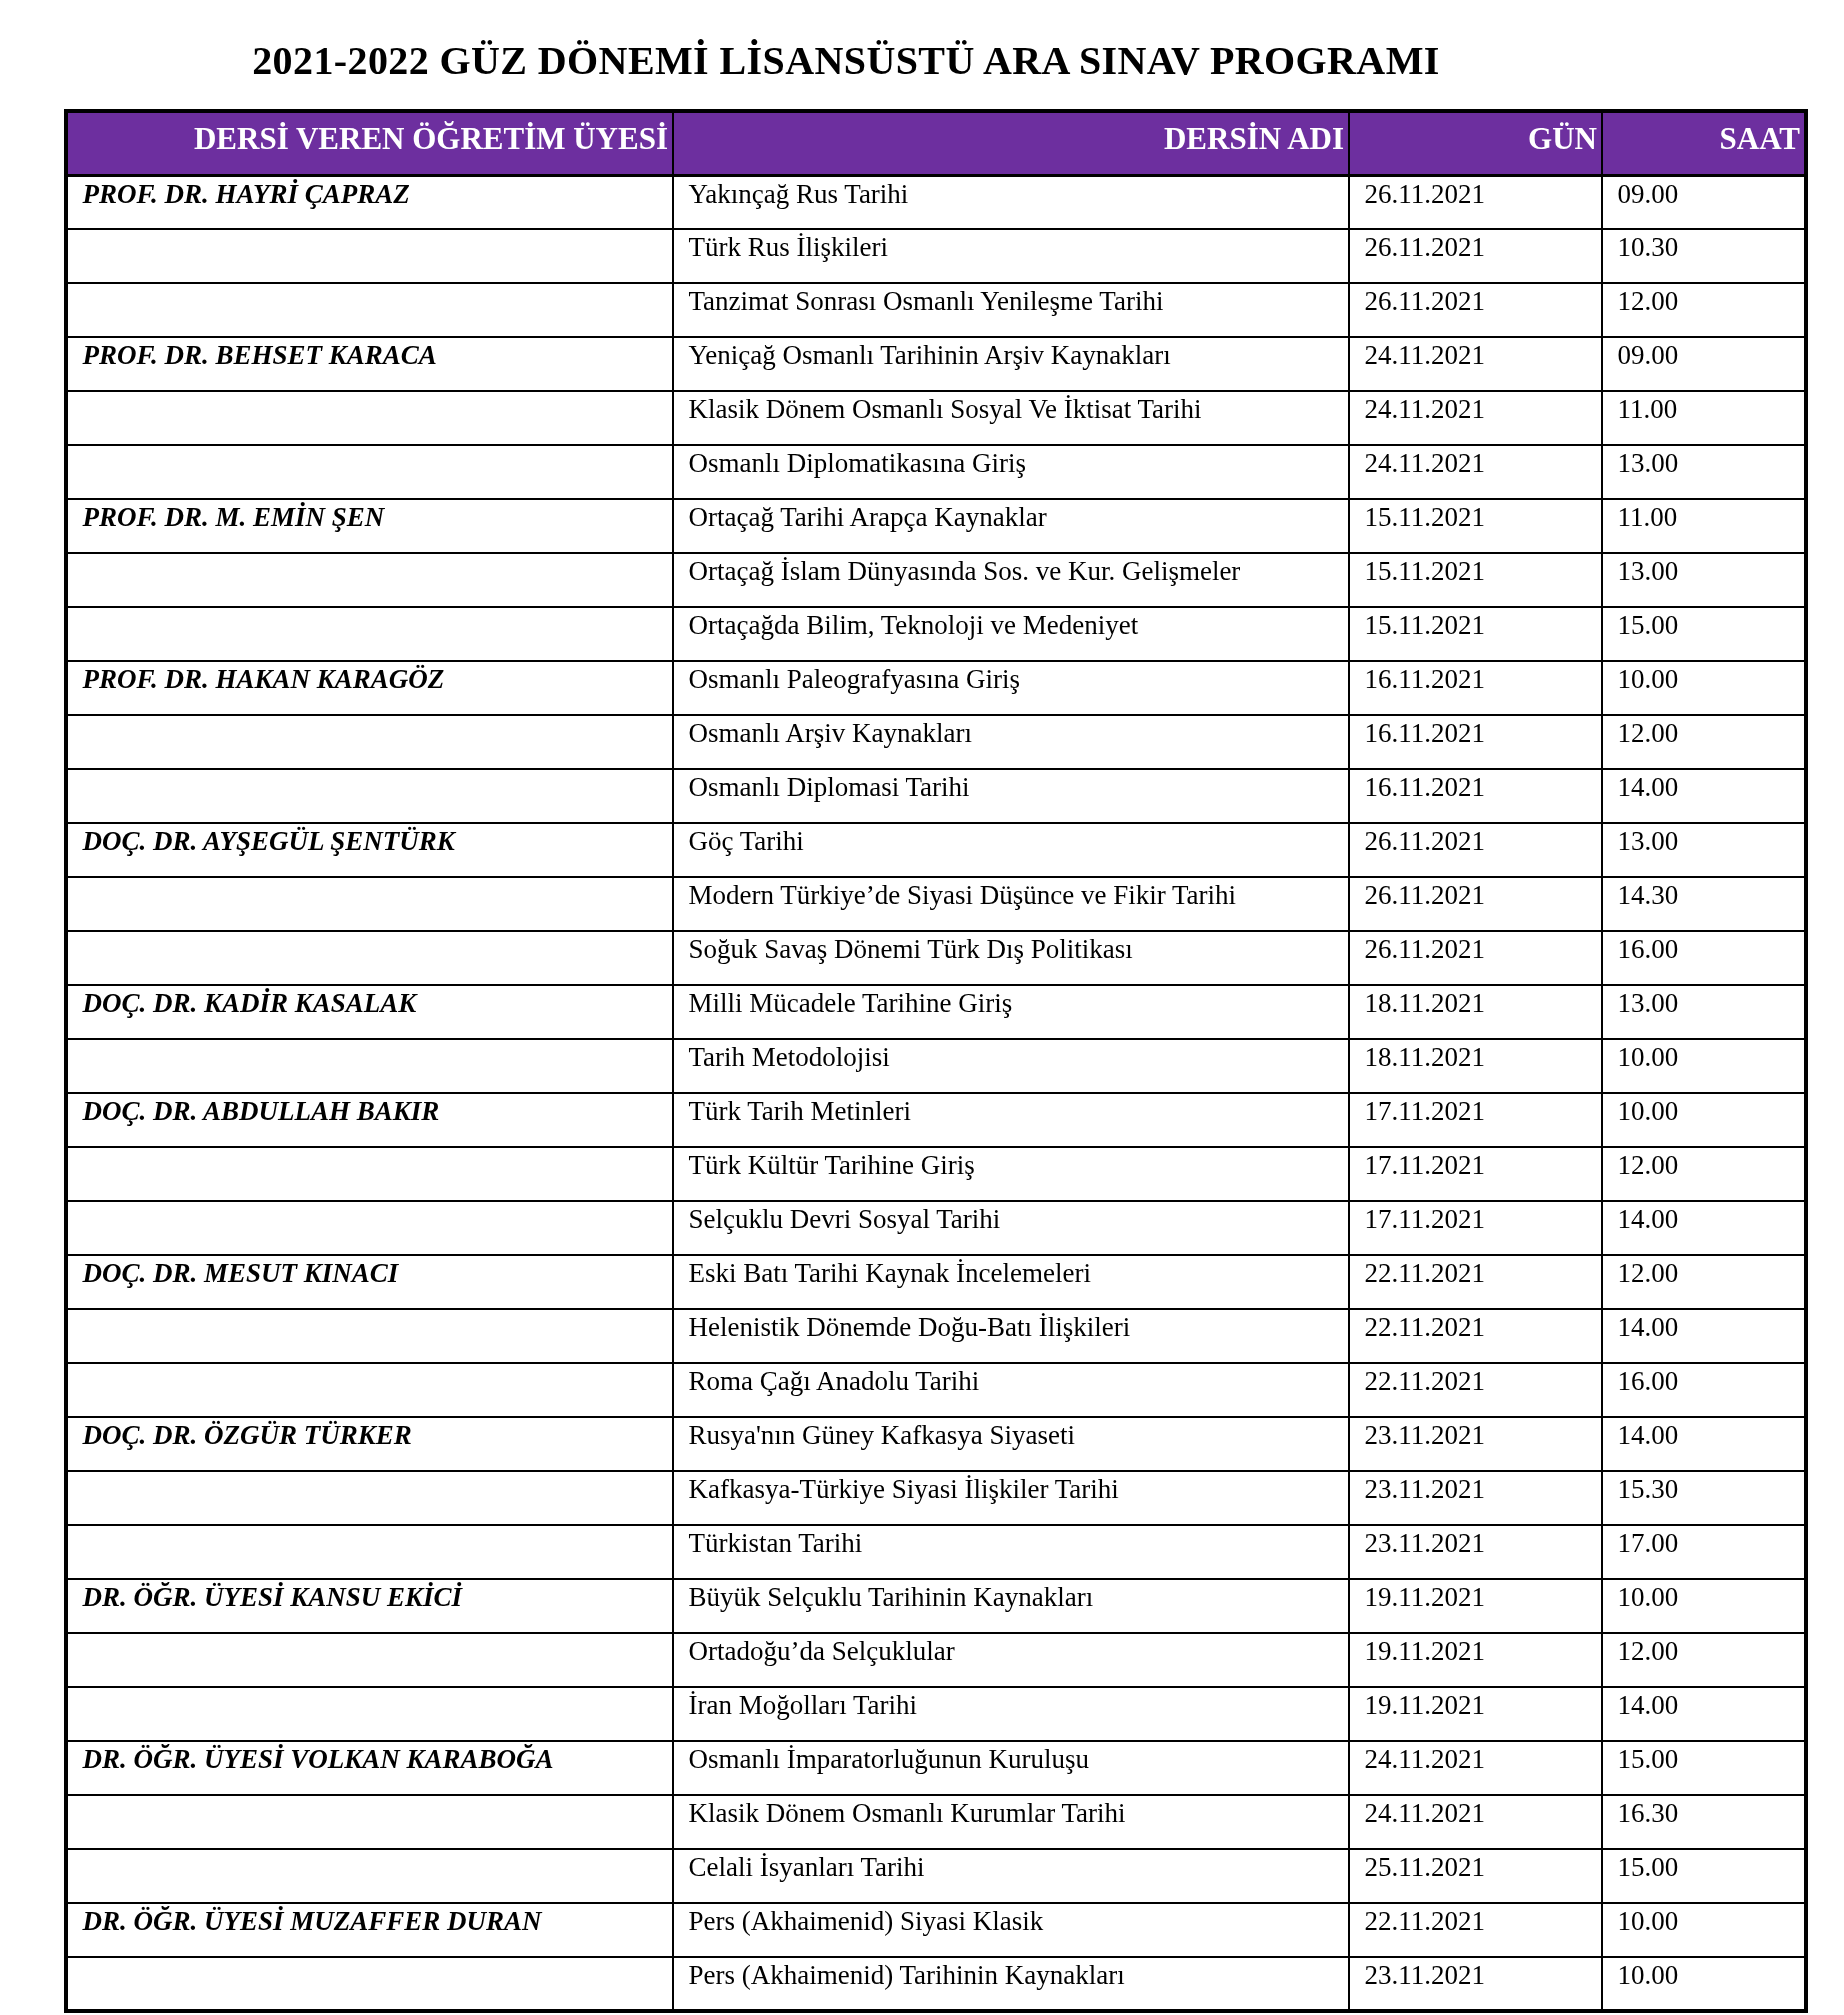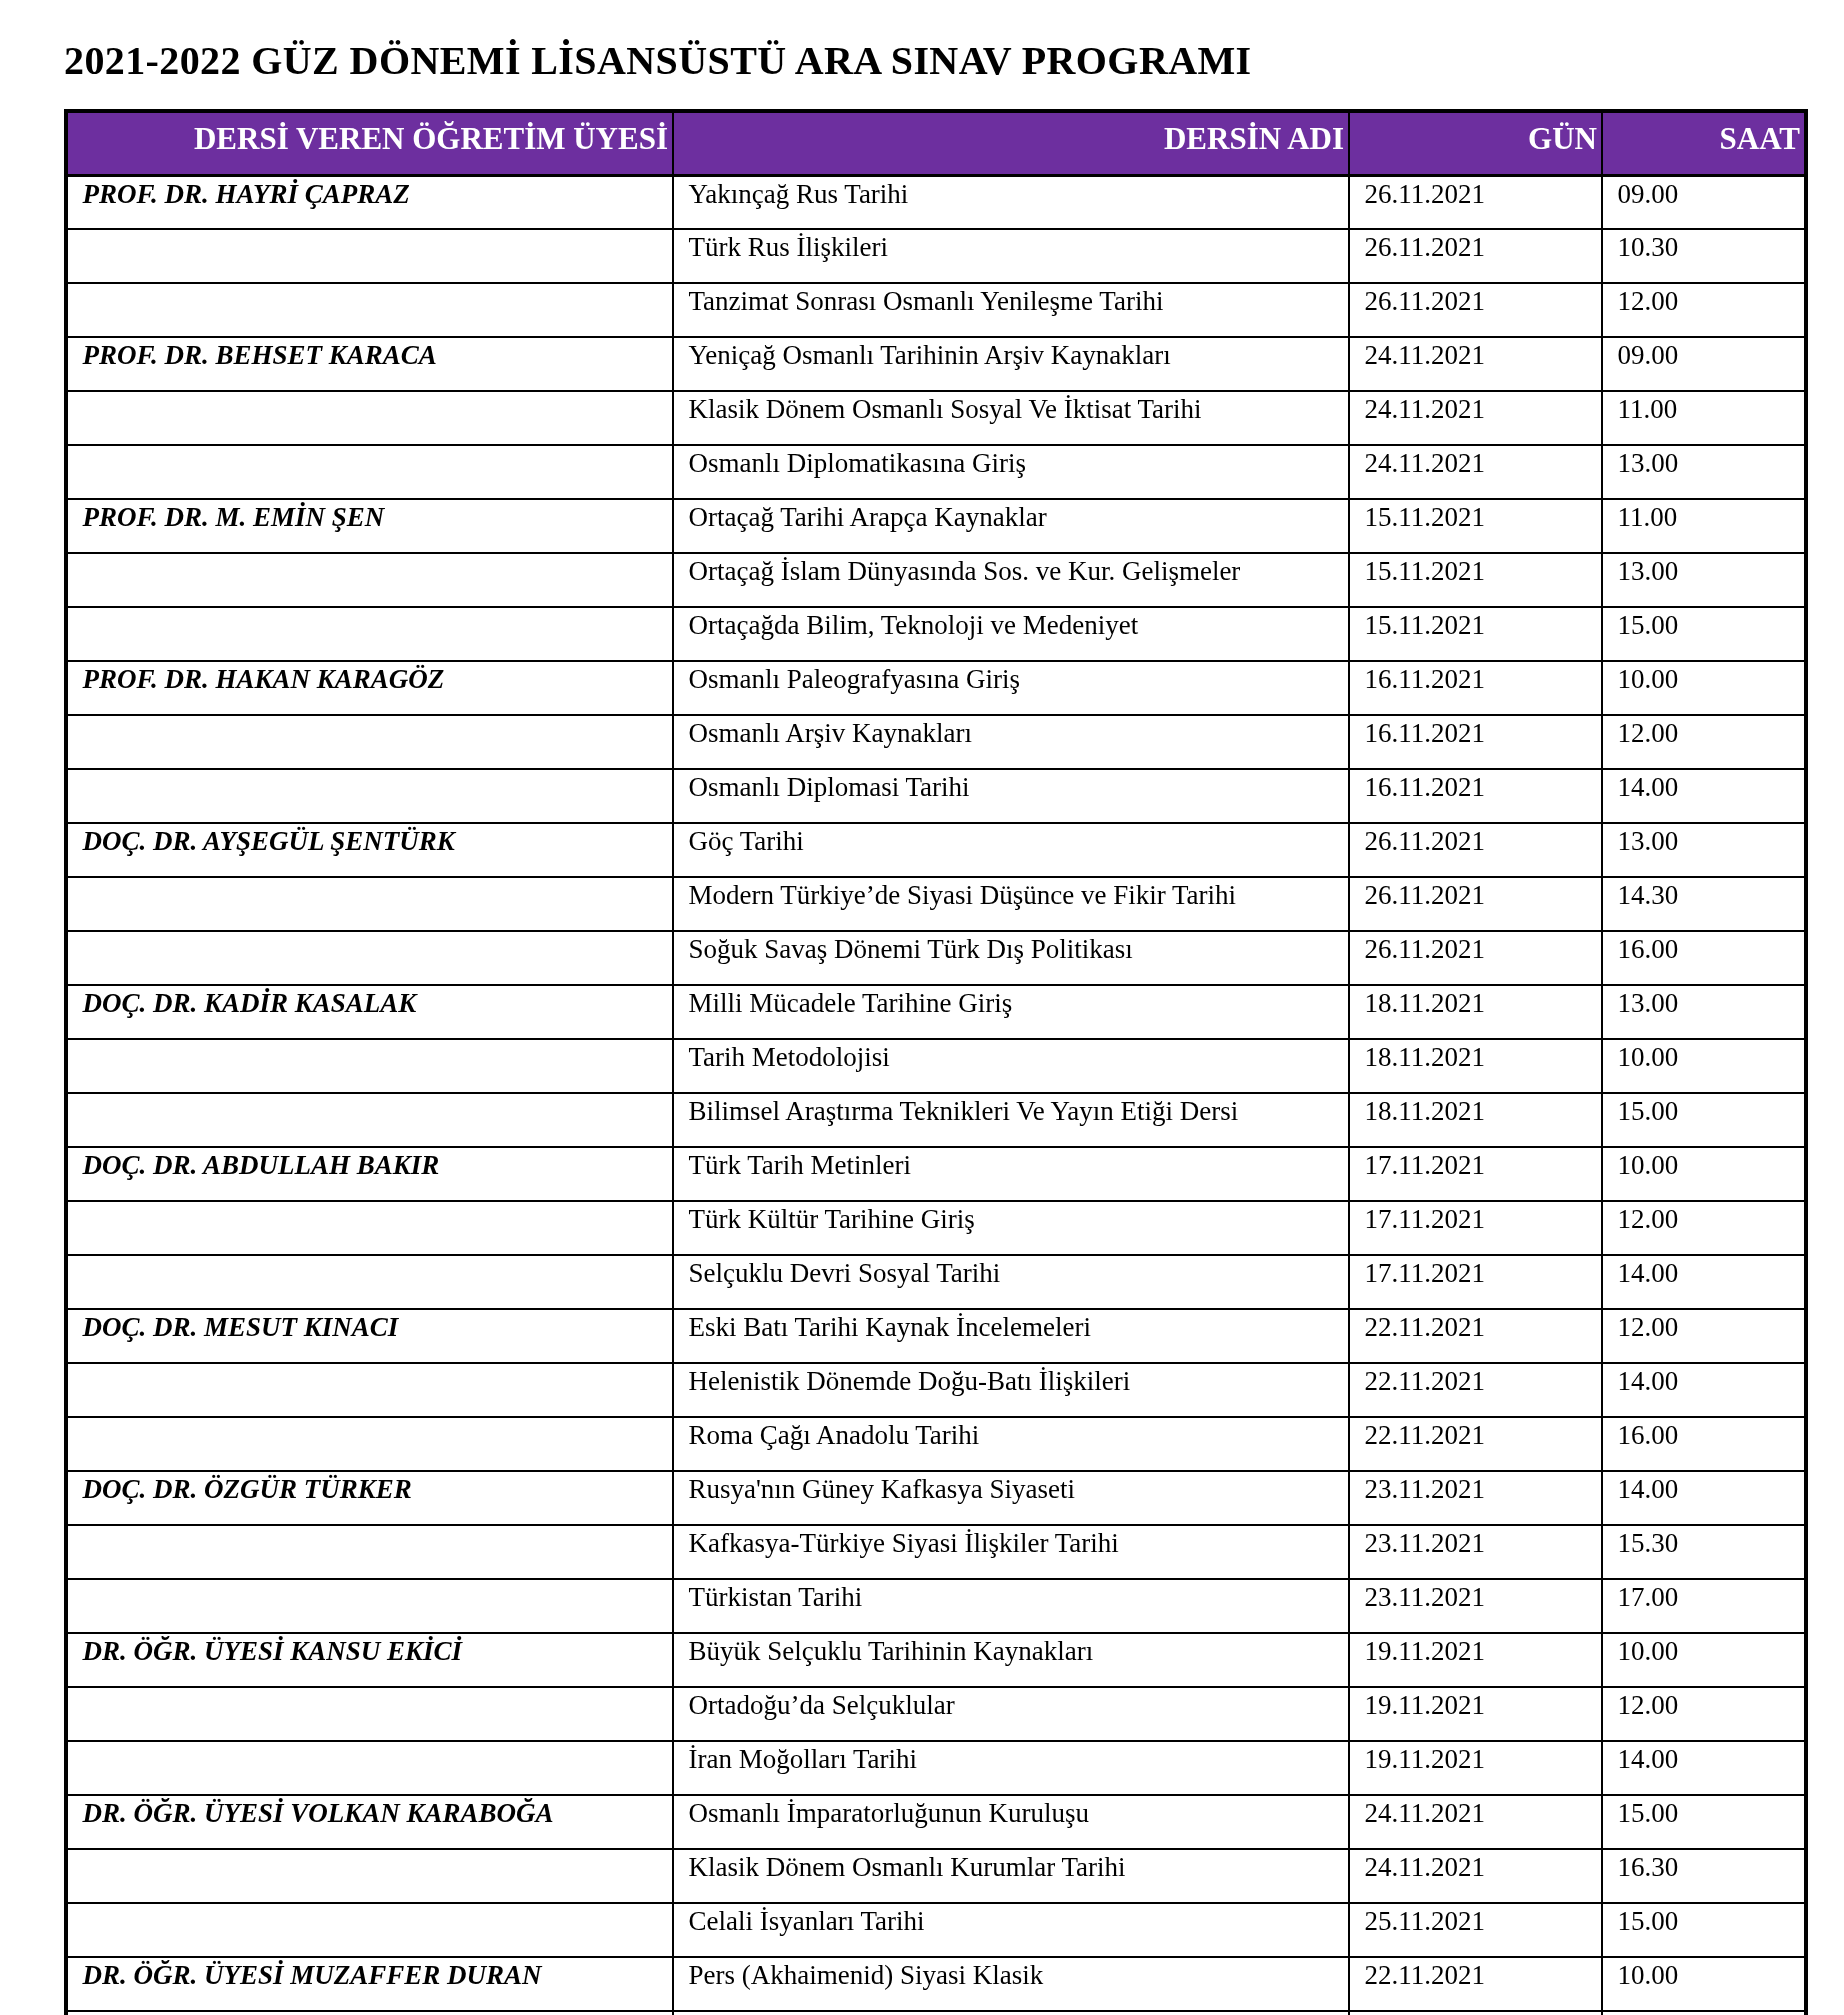"2021-2022 GÜZ DÖNEMİ LİSANSÜSTÜ ARA" .doc-title { text-align: none -> center }
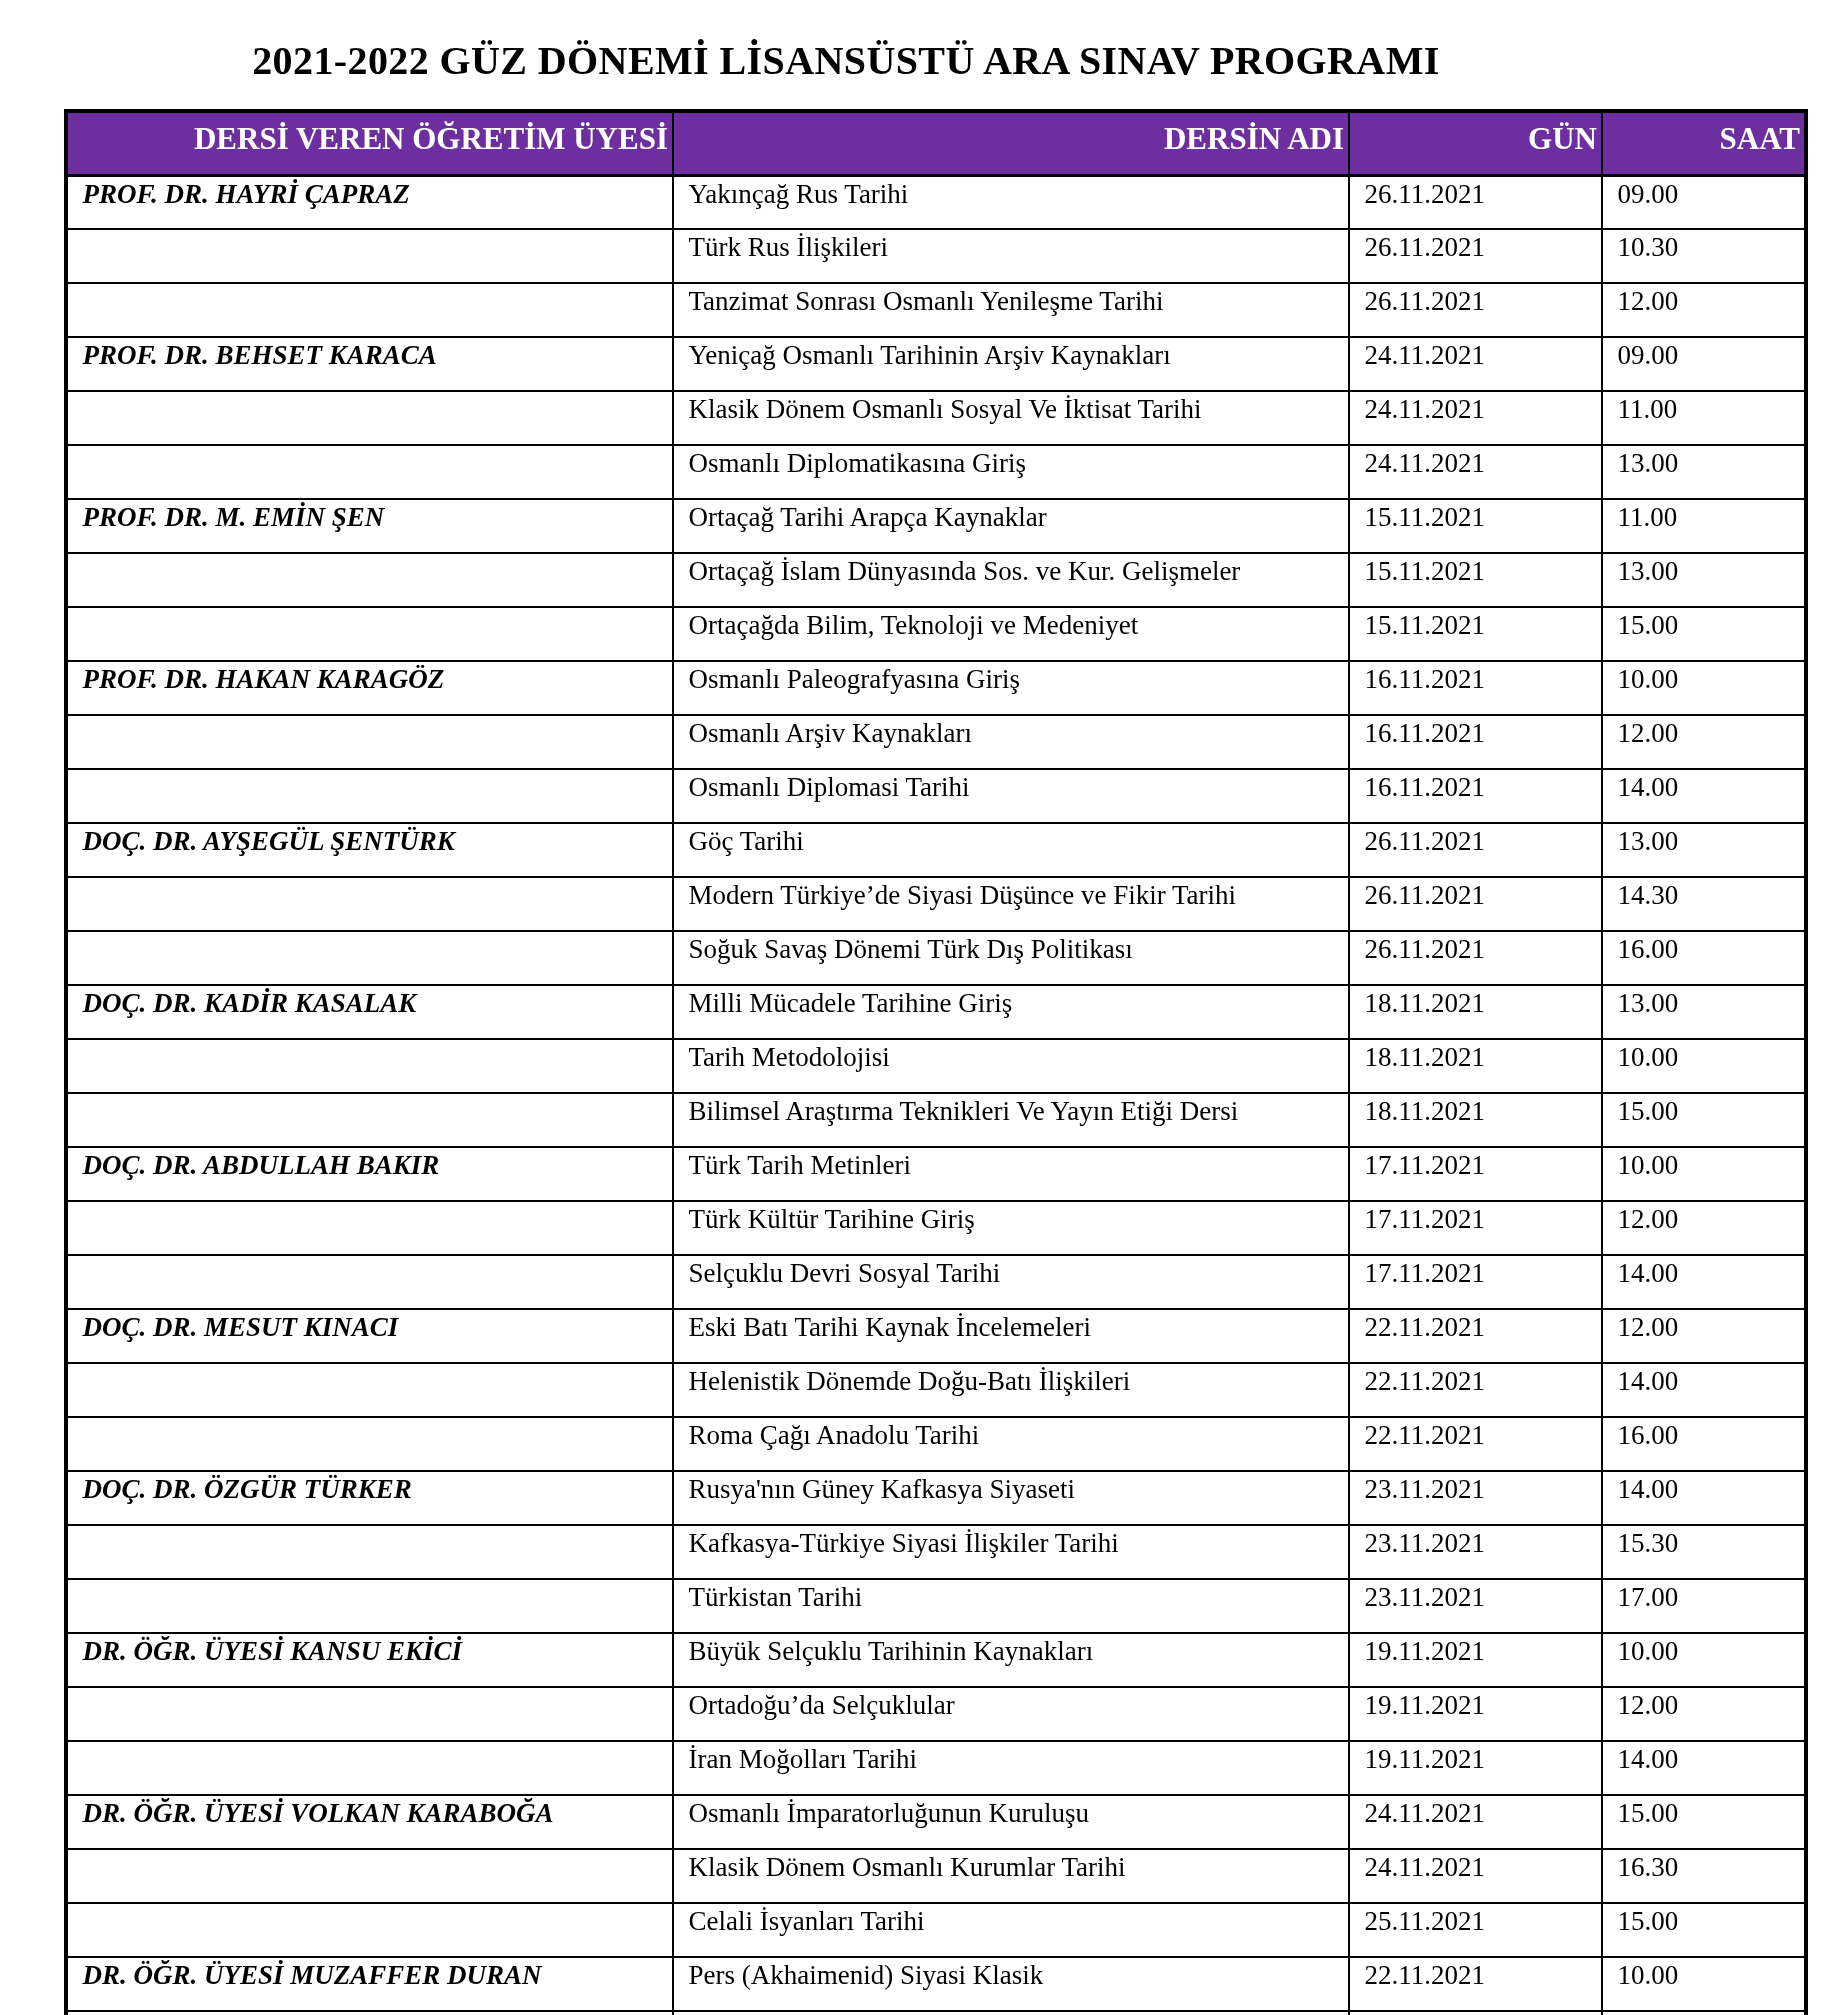"Bilimsel Araştırma Teknikleri Ve Yayın" tr { html: <tr> <td></td> <td>Bilimsel Araştırma Teknikleri Ve Yayın Etiği Dersi</td> <td>18.11.2021</td> <td>15.00</td> </tr> -> none }
